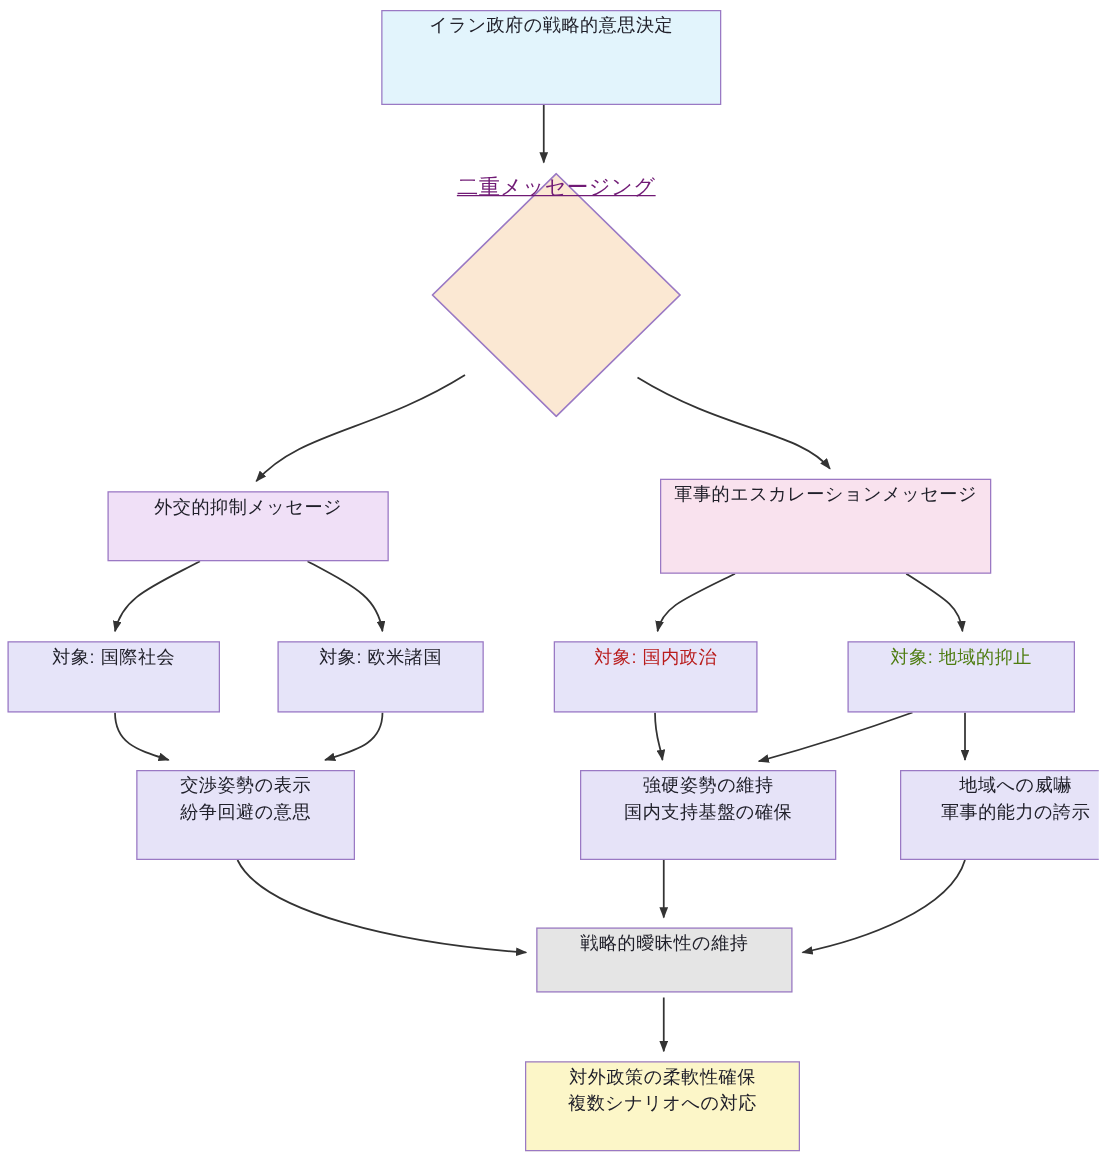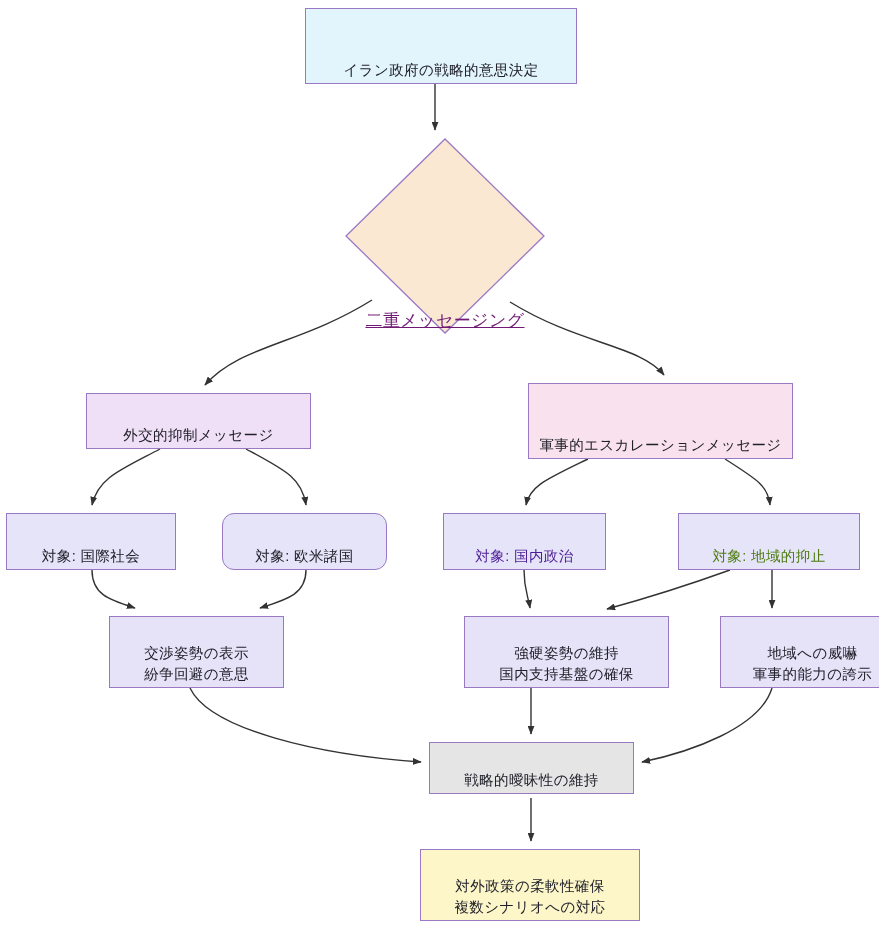"イラン政府の戦略的意思決定" .node { align-items: flex-end -> flex-start }
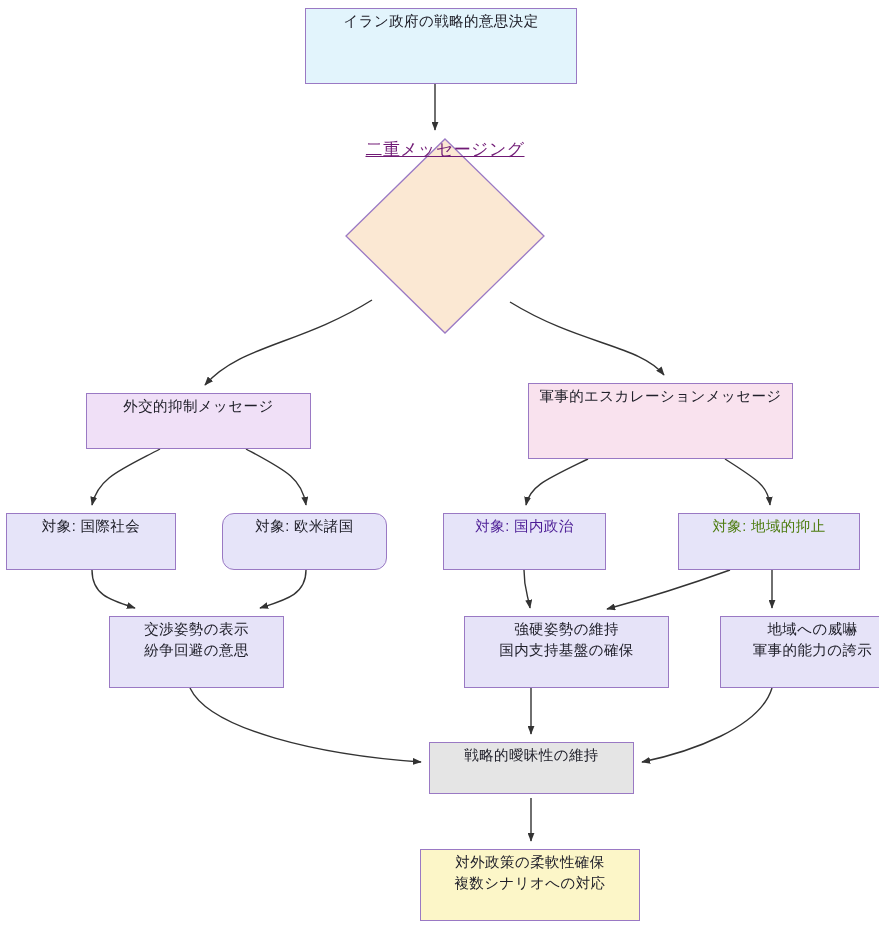"対象: 欧米諸国" div.node { border-radius: 12px -> none }
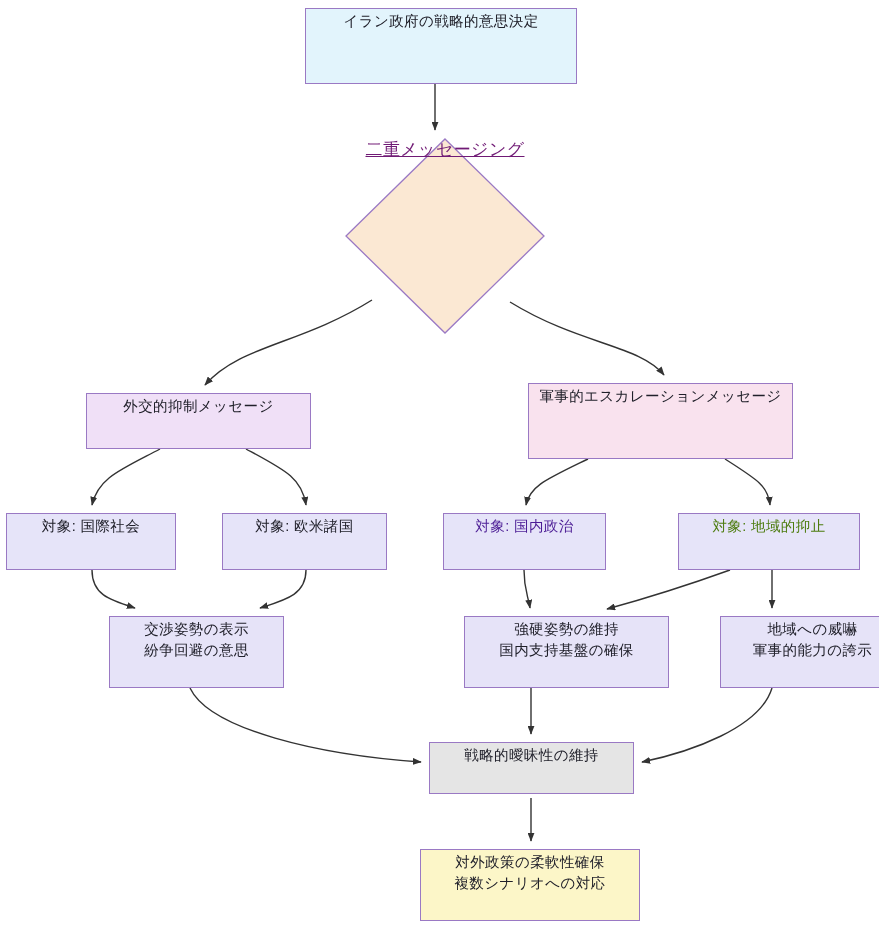"対象: 国内政治" div.node { color: #4c1d95 -> #b91c1c }
